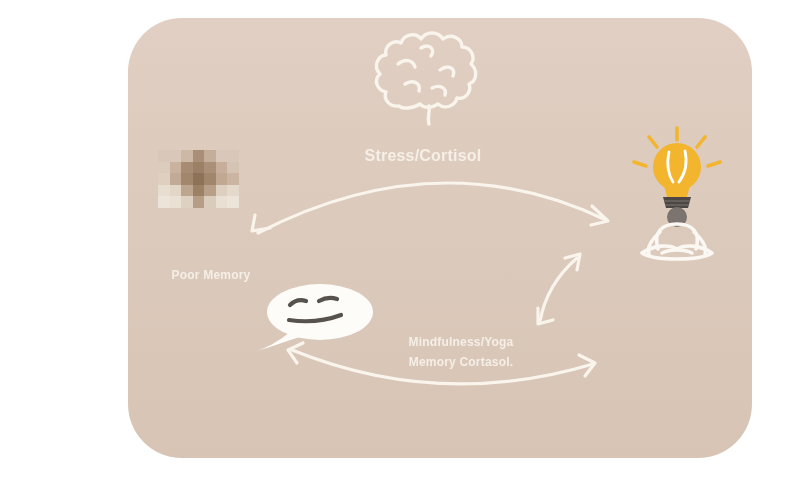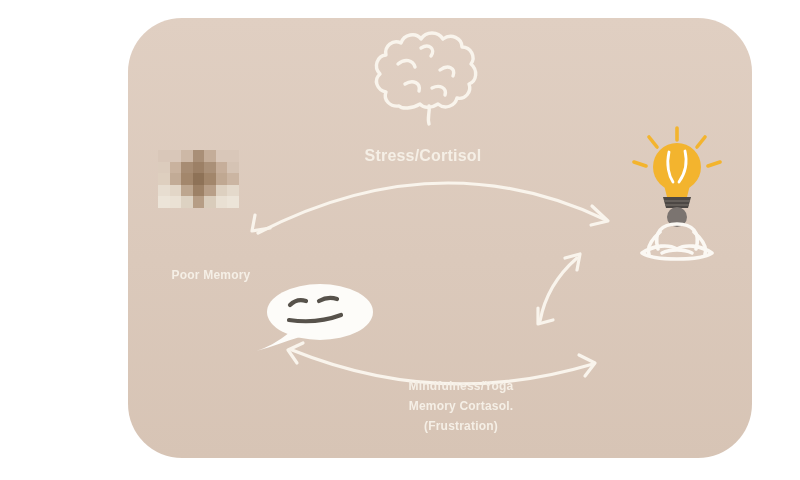"Mindfulness/Yoga" div.label { margin-top: 44px -> none }
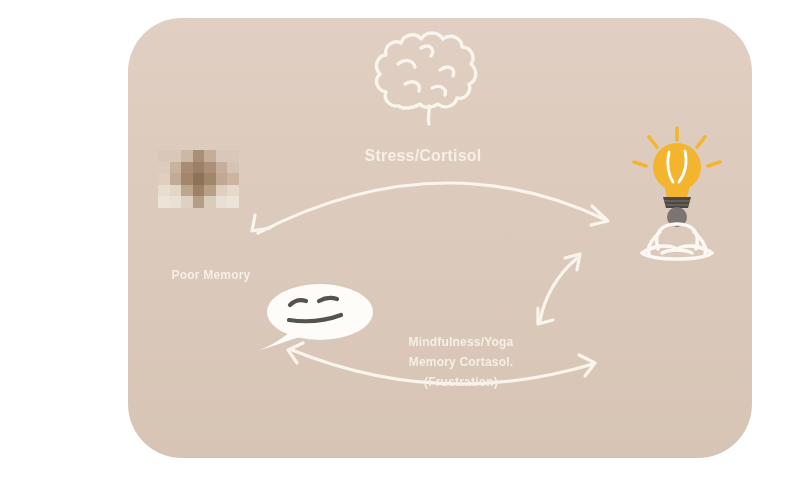"(Frustration)" div { html: <div>(Frustration)</div> -> none }
